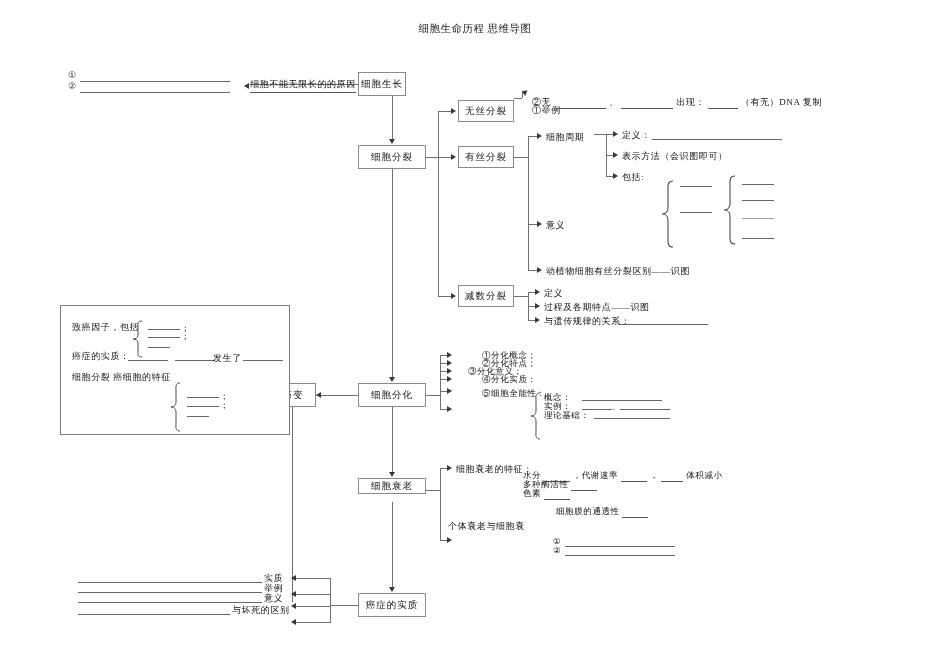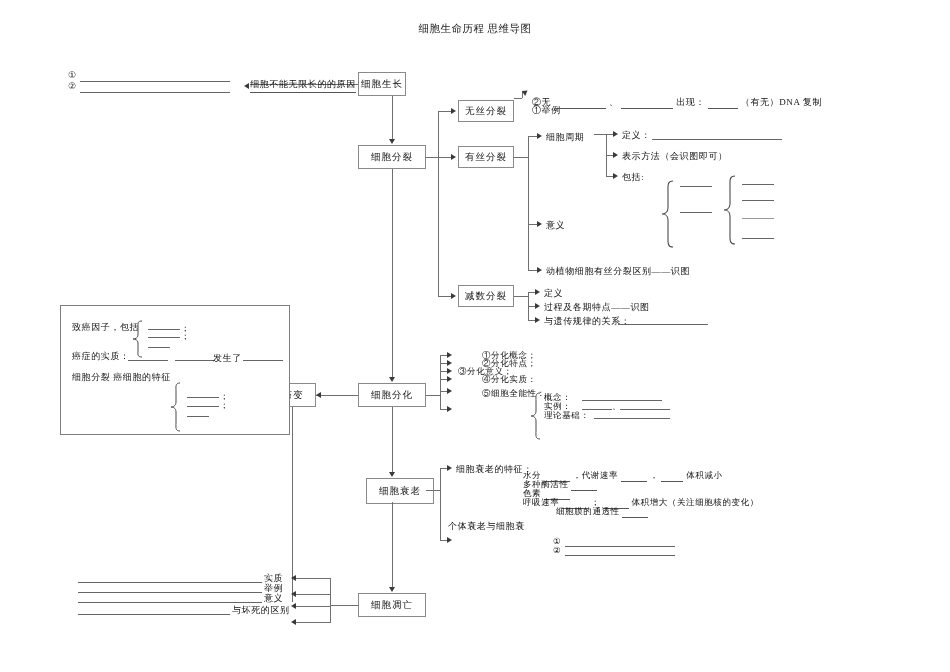"③分化意义；" div.lbl { left: 458px -> 468px }
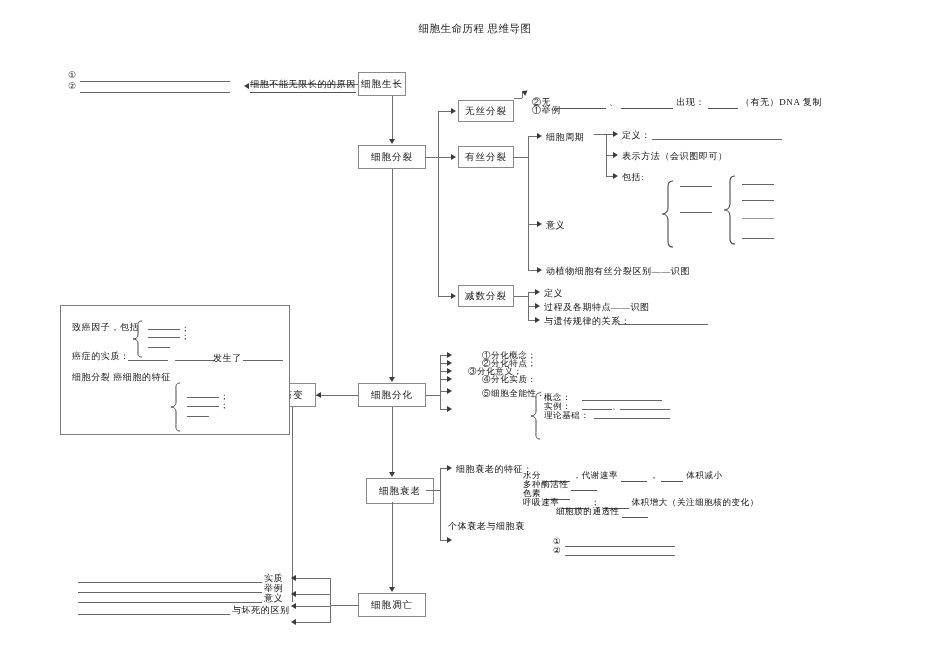"细胞衰老" div.node { height: 26px -> 16px; left: 366px -> 358px }
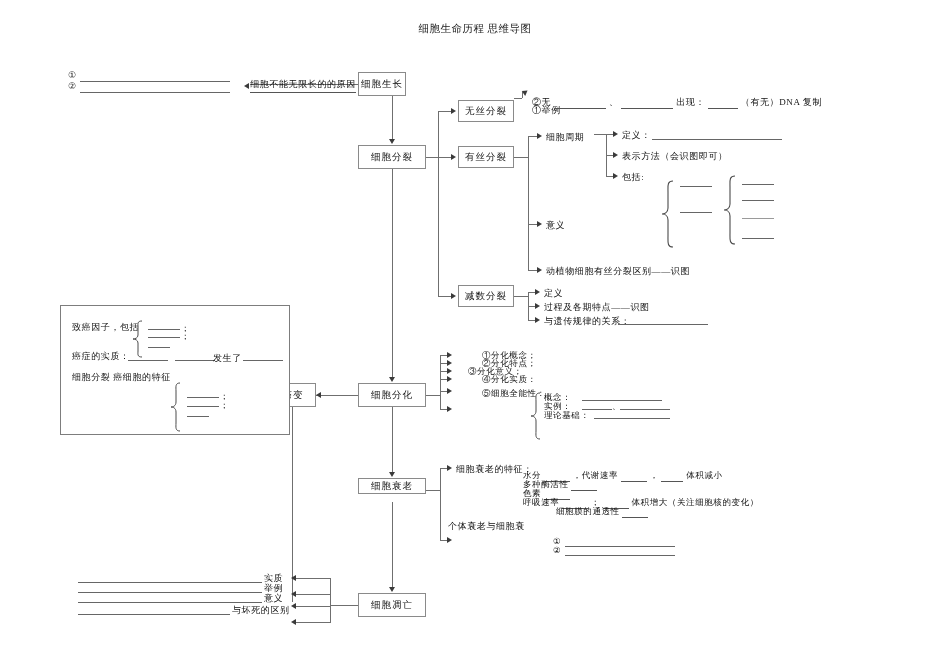"呼吸速率 ； 体积增大（关注细胞核的变化）" div.lbl { html: <div> <span>呼吸速率</span> <span></span> <span>；</span> <span></span> <span>体积增大（关注细胞核的变化）</span> </div> -> none }
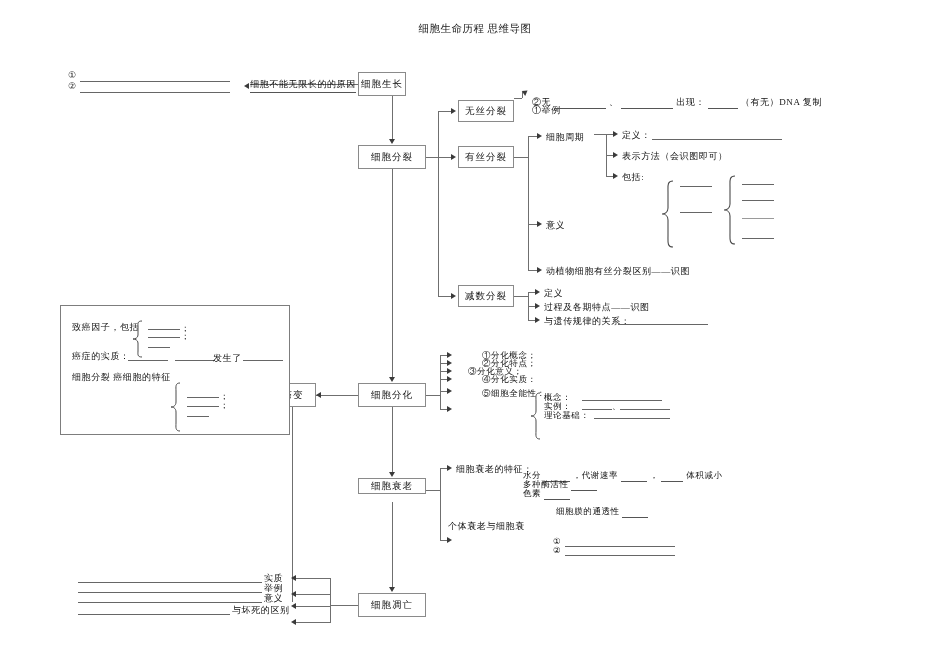"细胞凋亡" div.node { text: 细胞凋亡 -> 癌症的实质 }
